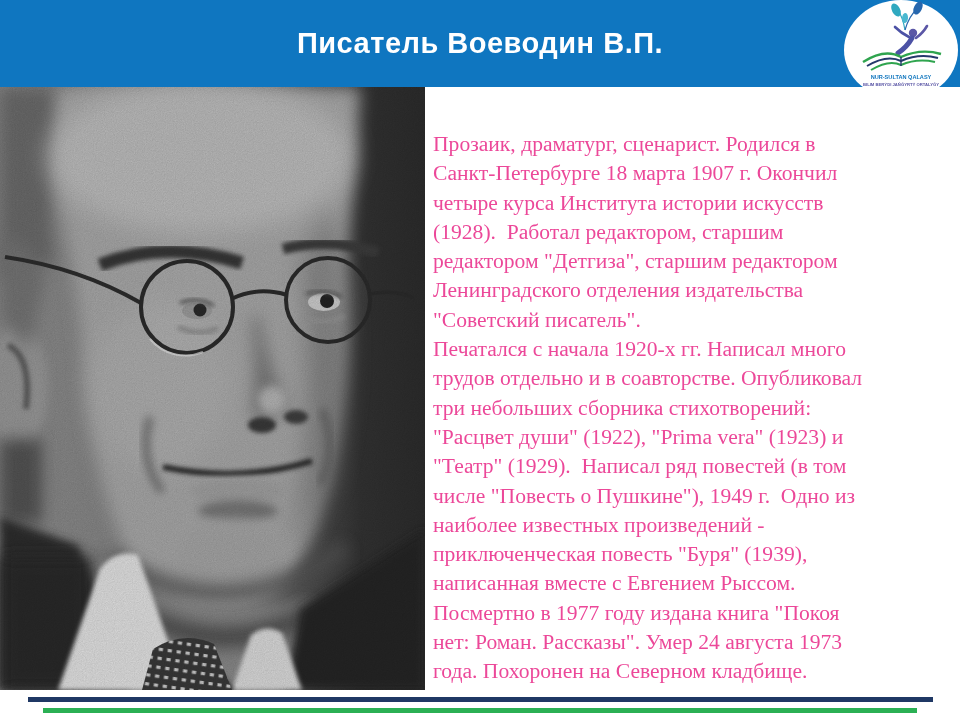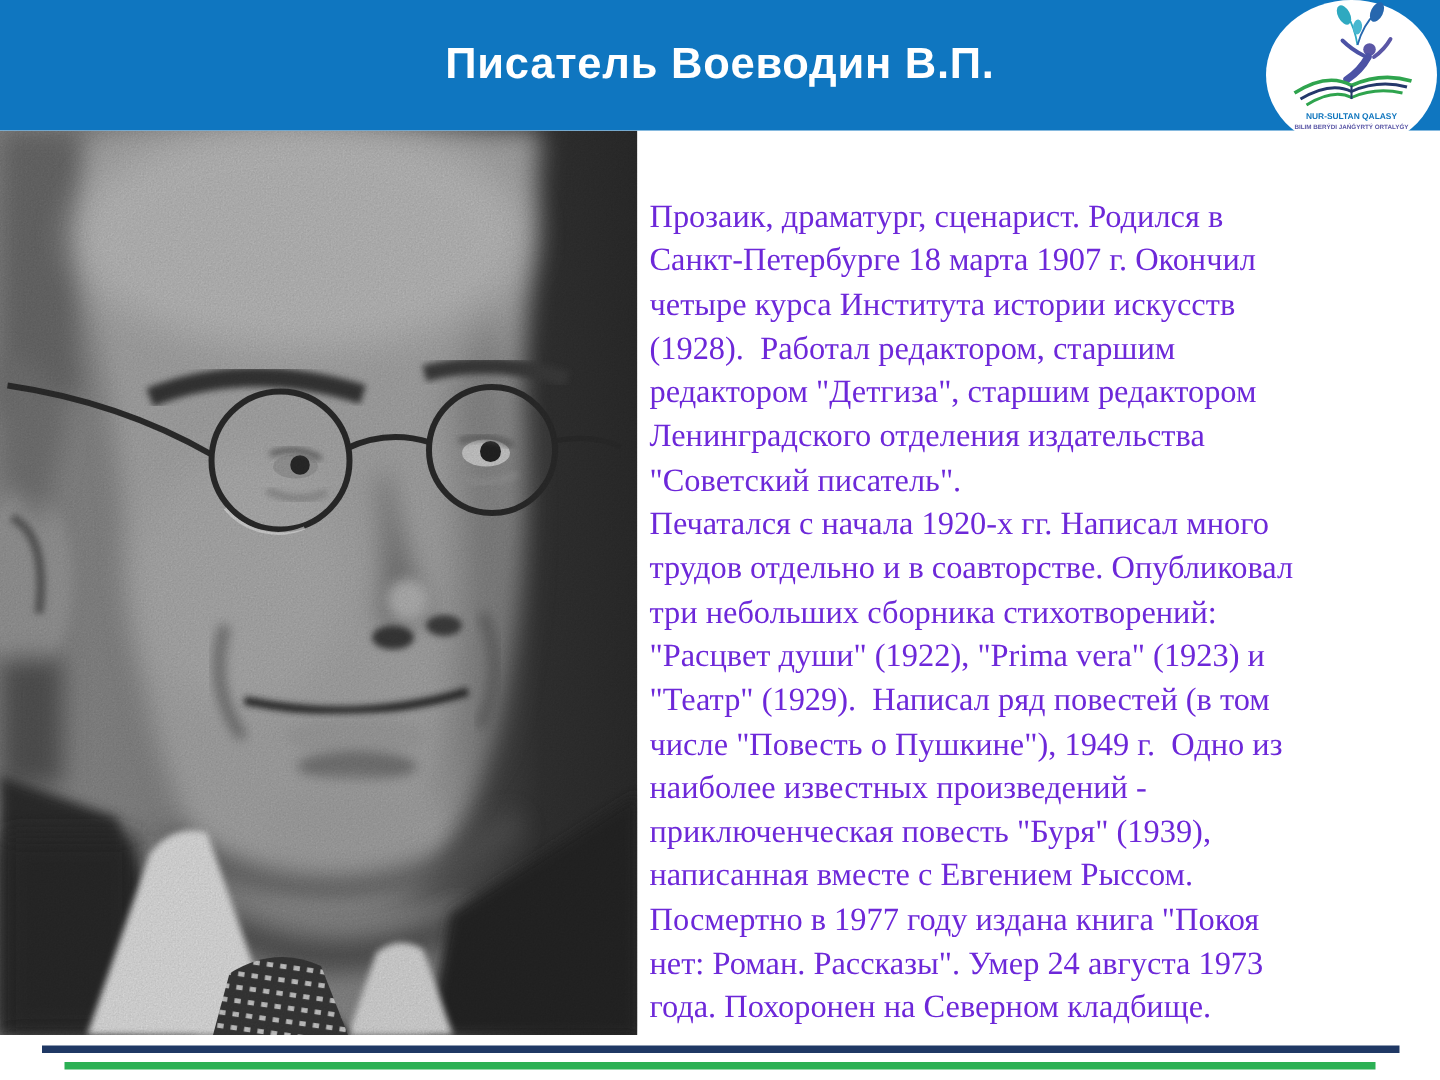"Прозаик, драматург, сценарист. Родился в" .bodytext { color: #6d28d9 -> #ec4899 }
